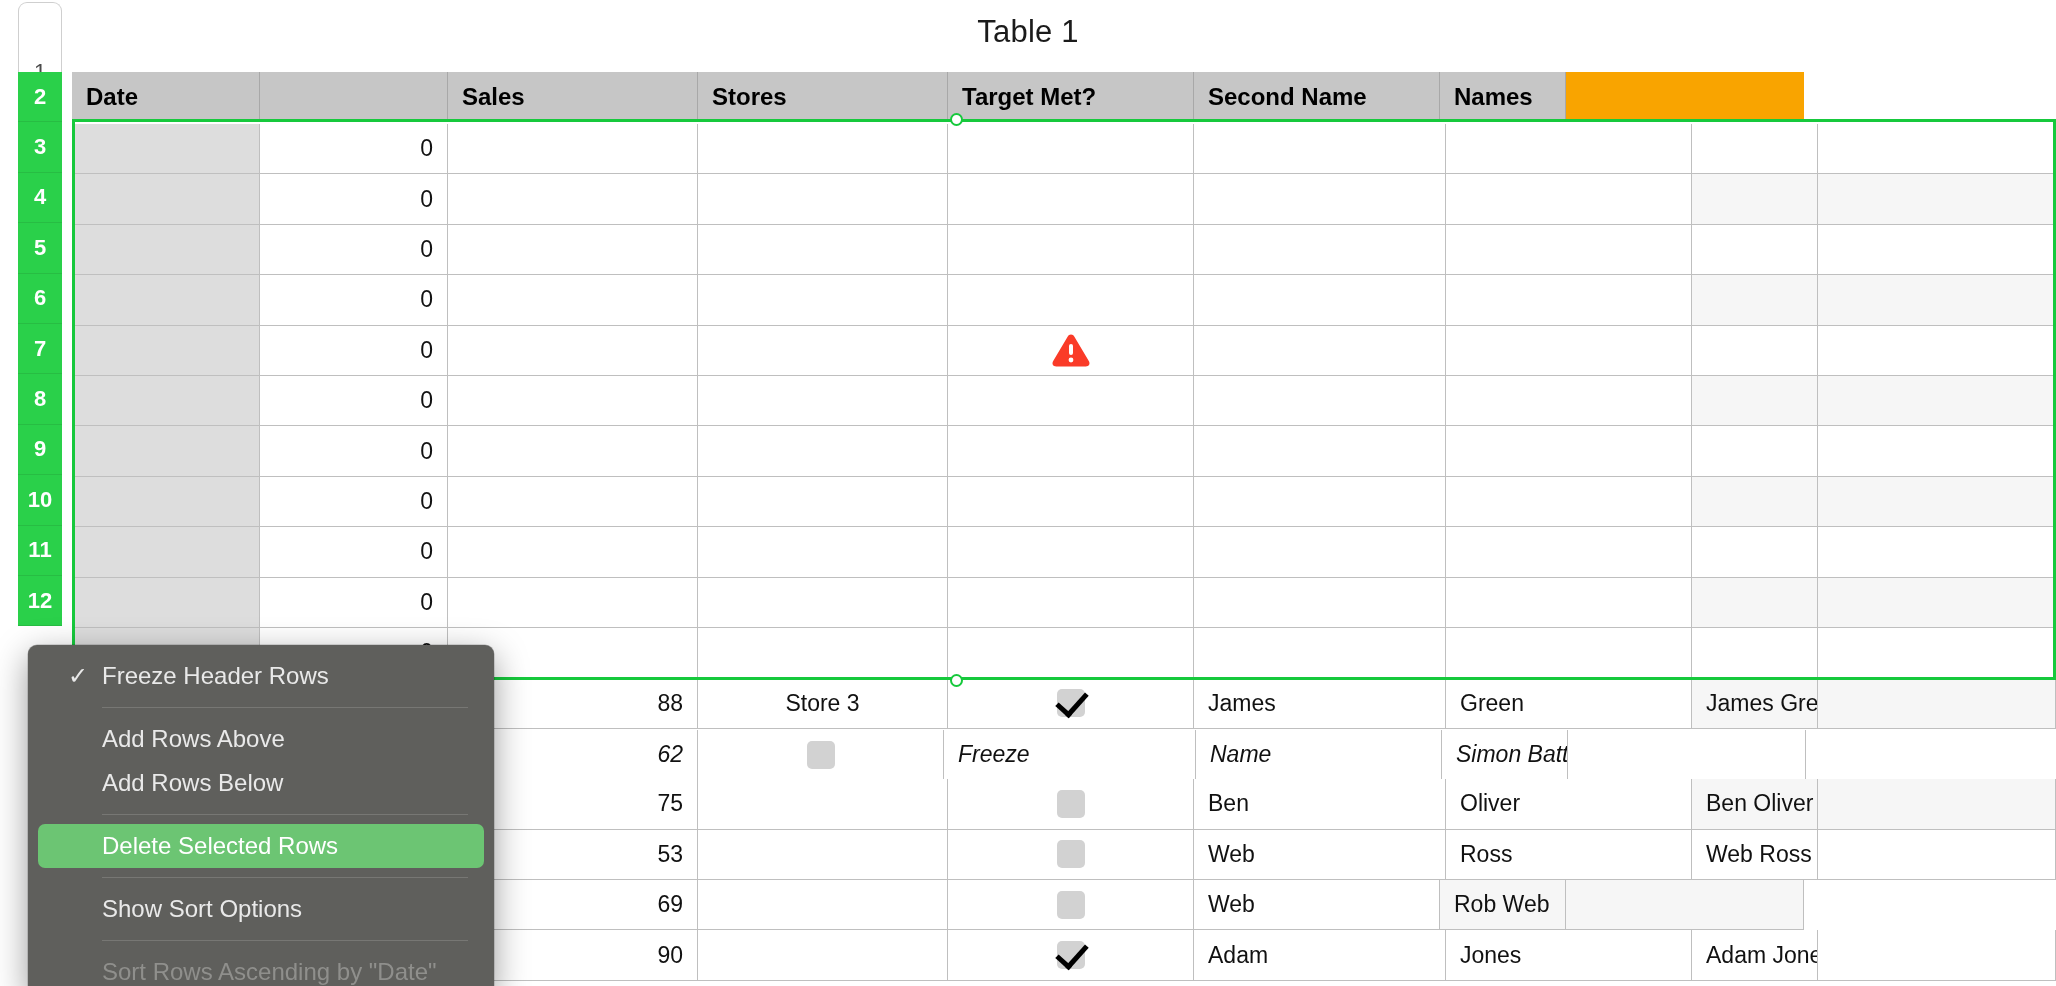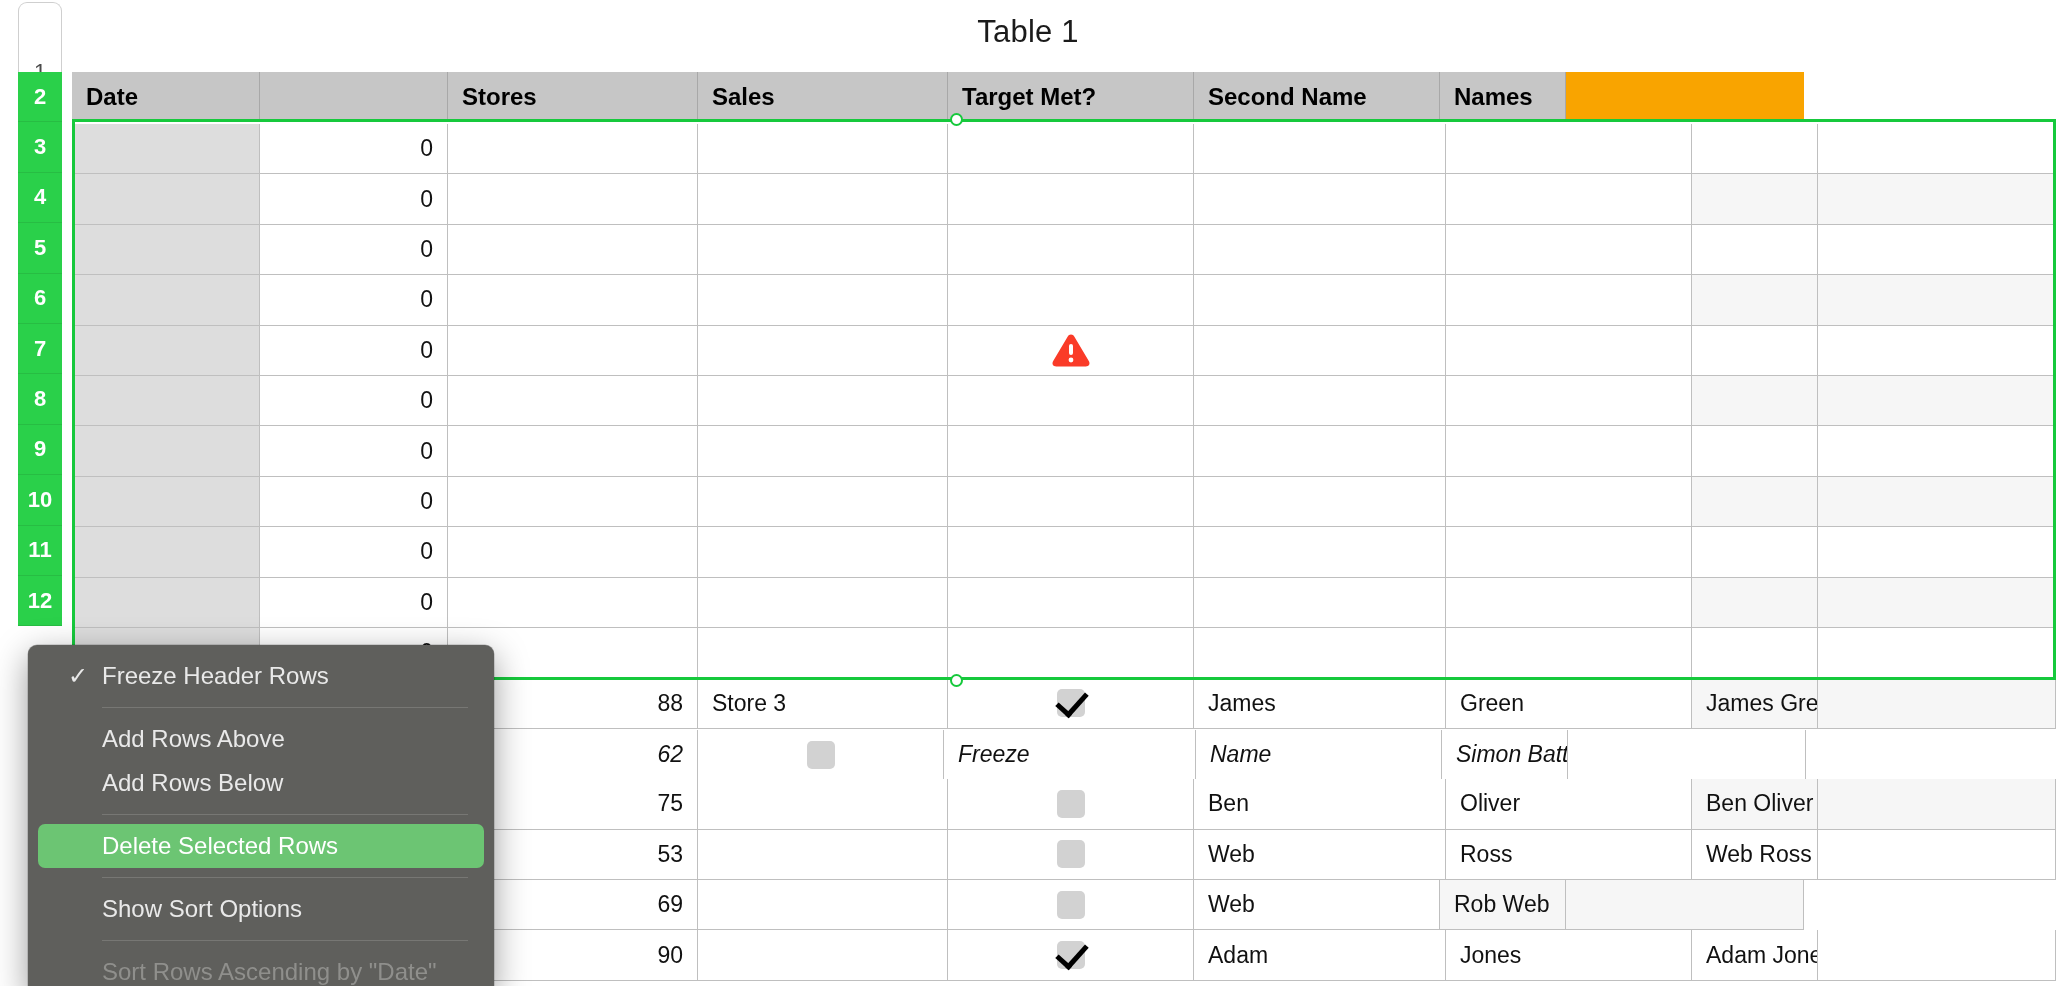"Stores" div.cell { order: before "Sales" -> after "Sales" }
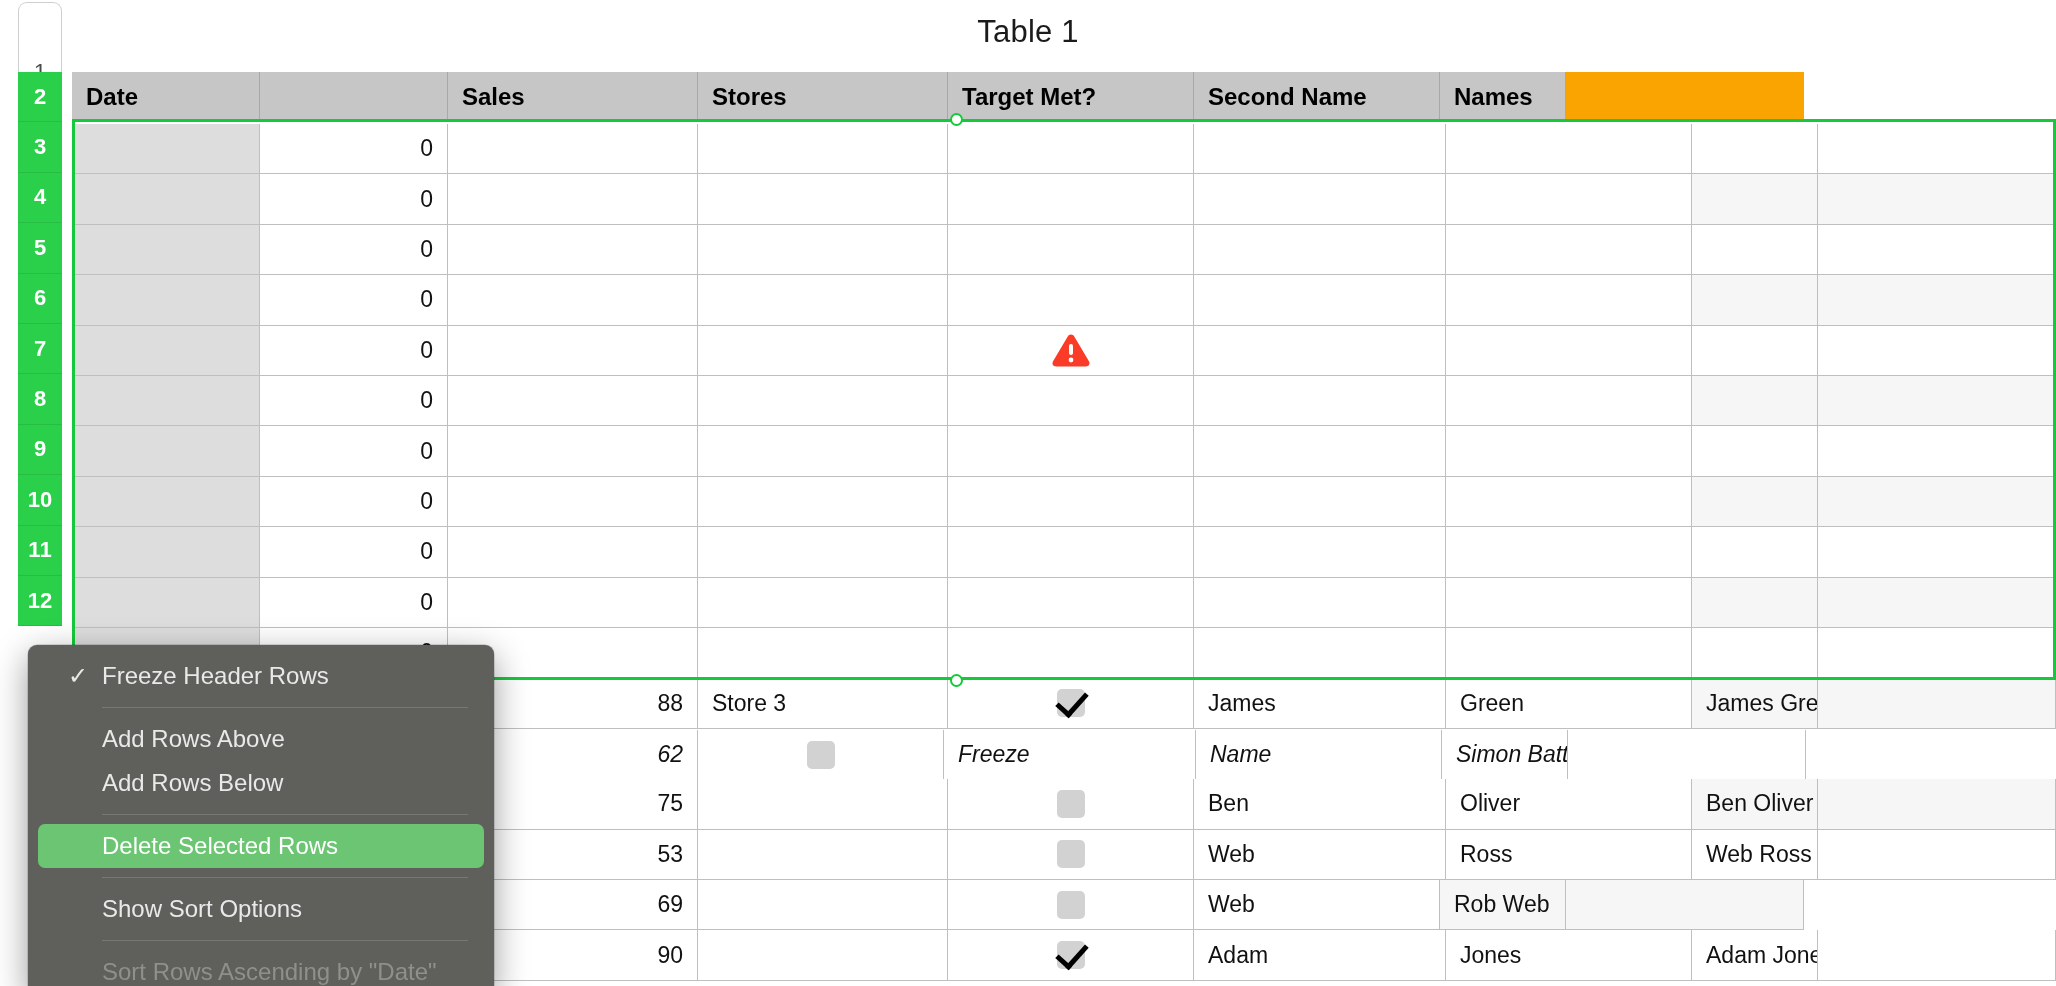"Store 3" div.cell { justify-content: none -> center }
